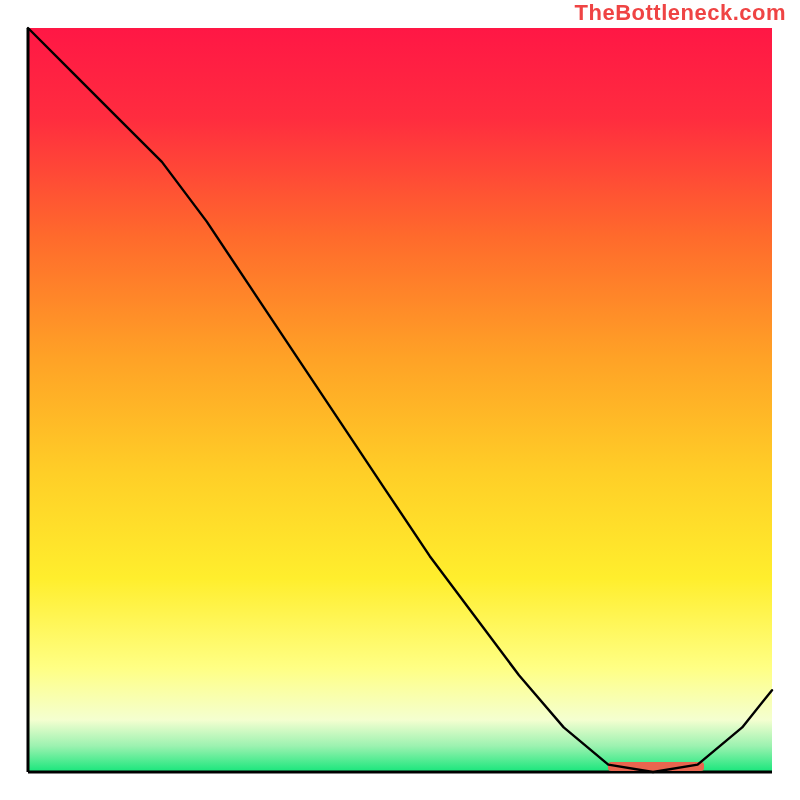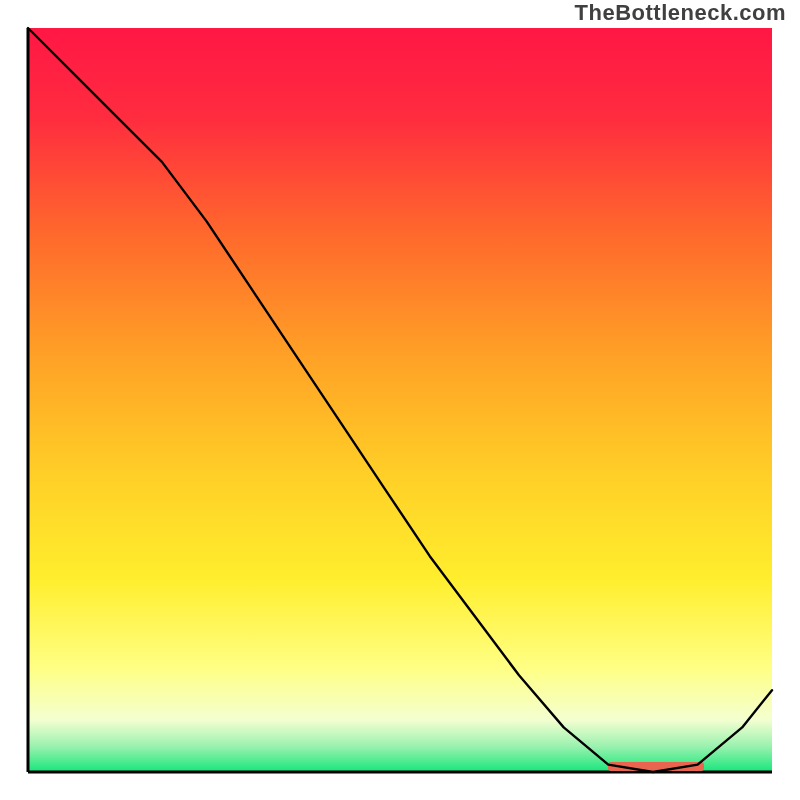"TheBottleneck.com" .watermark { color: #404040 -> #ef4444 }
